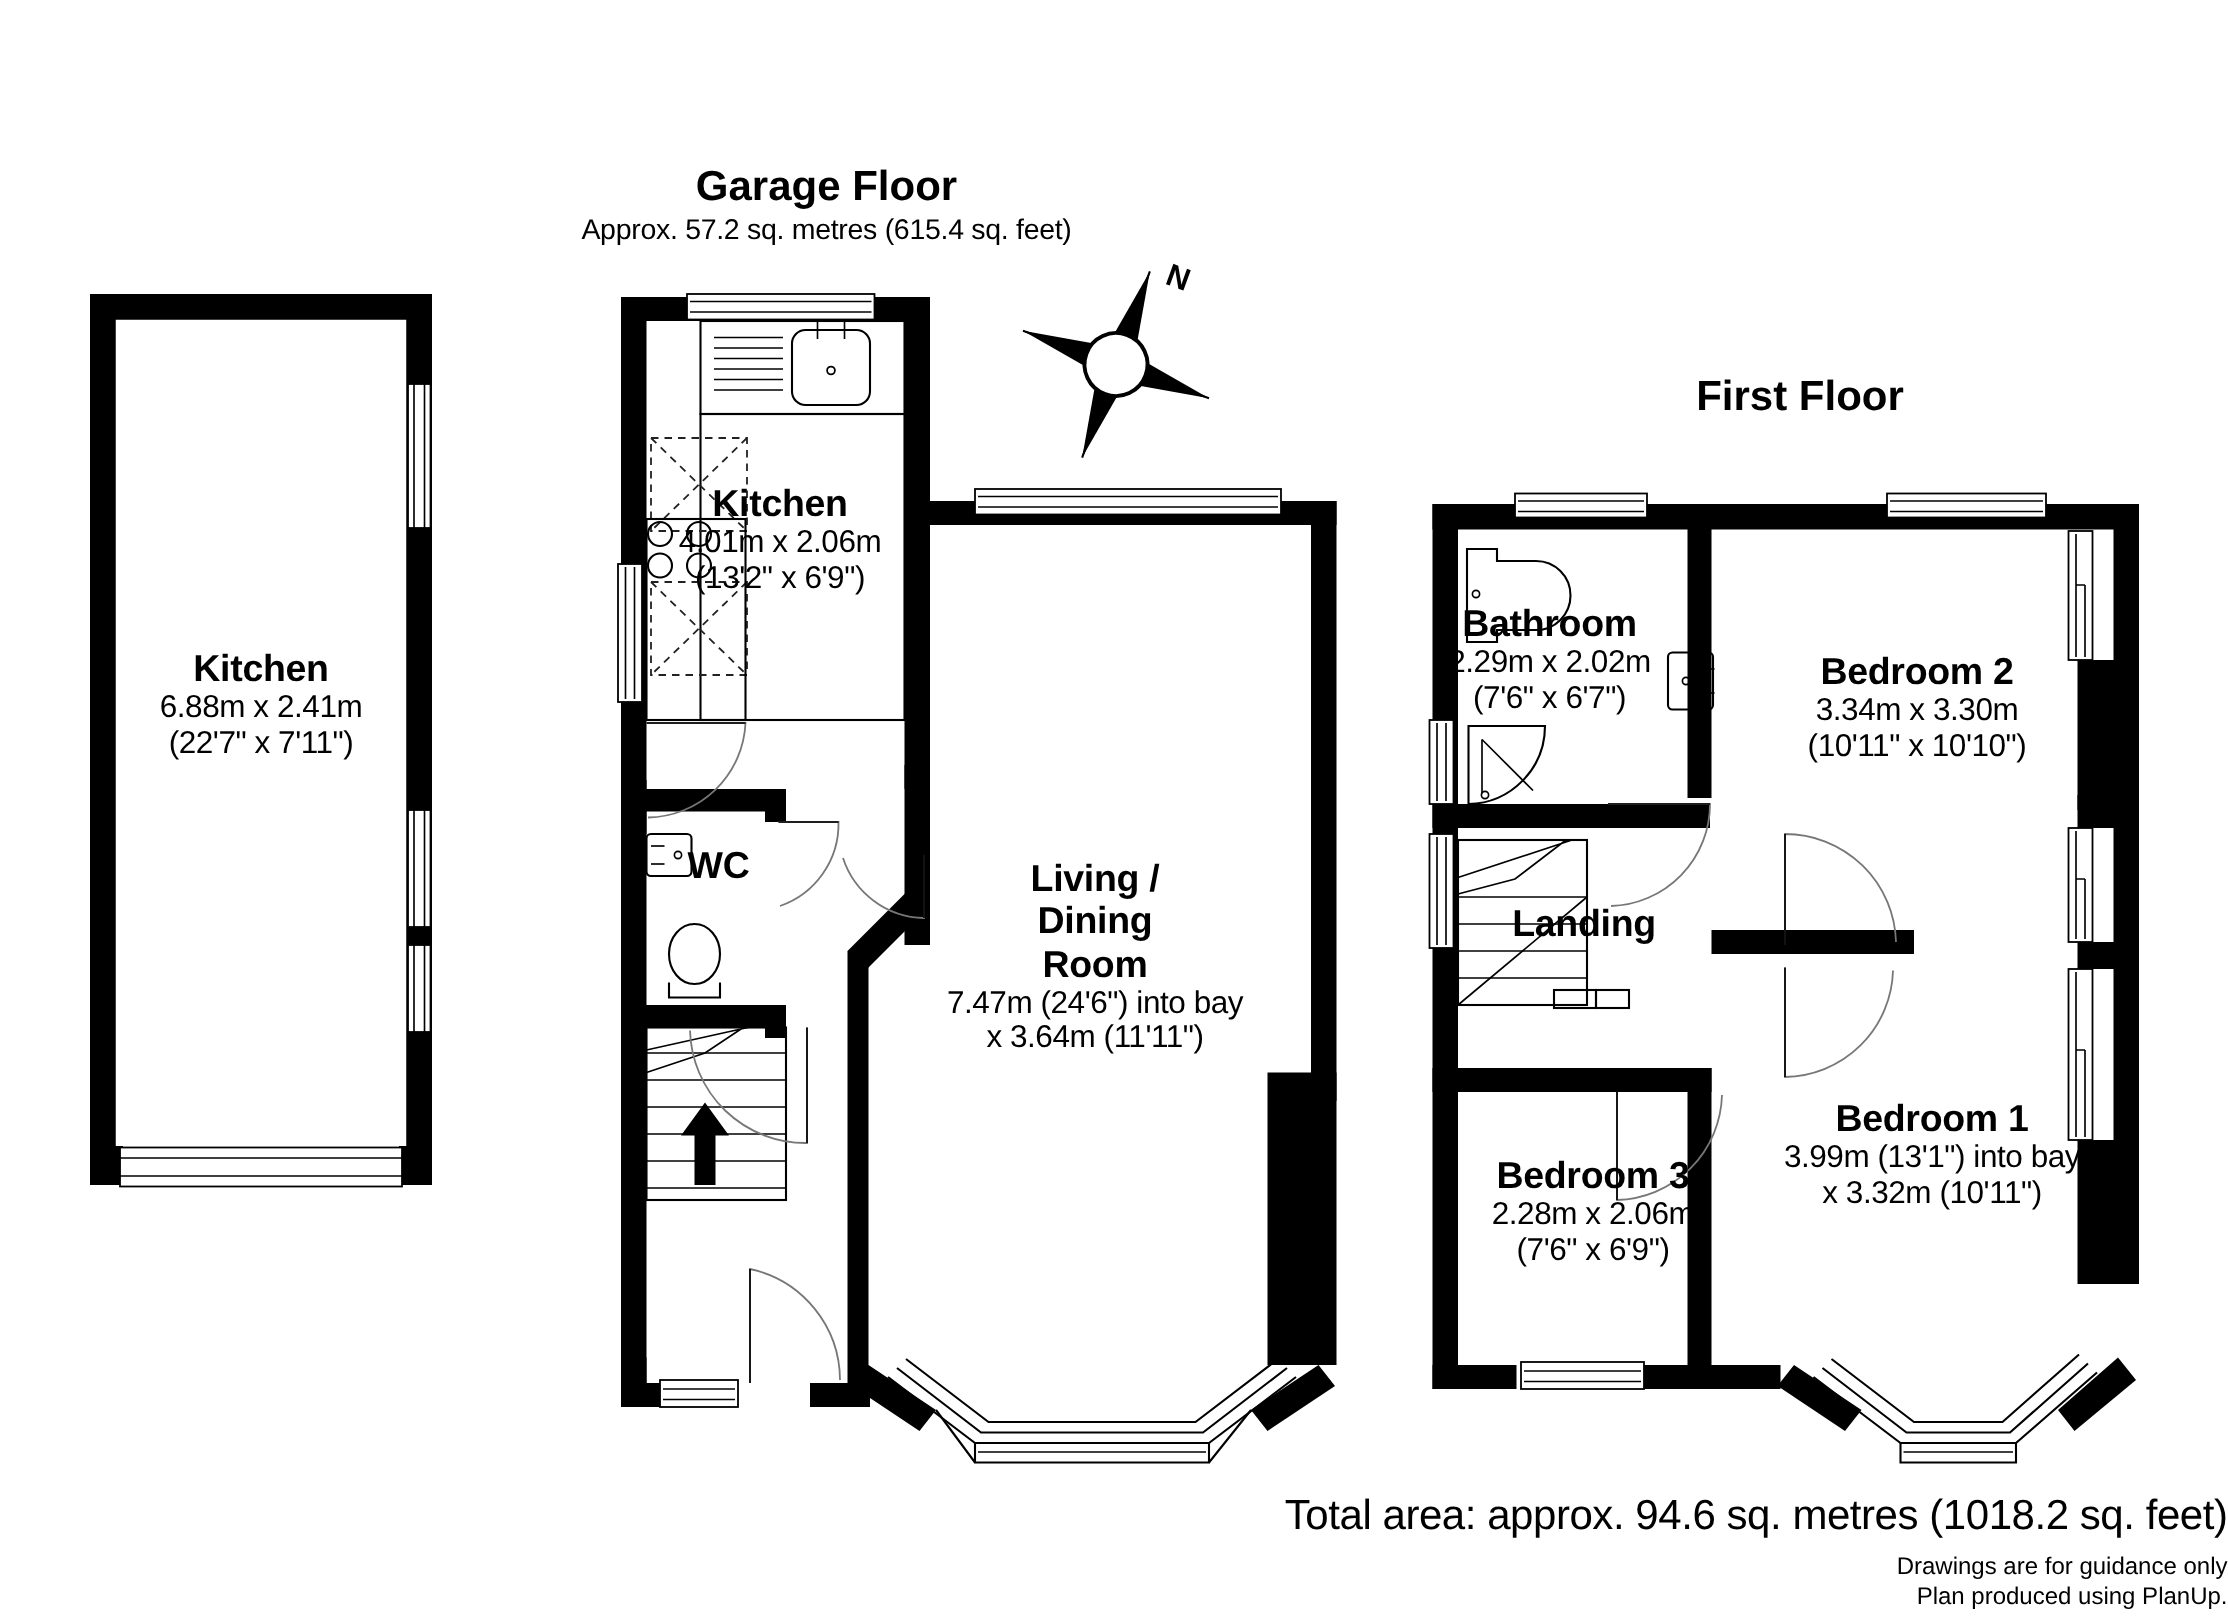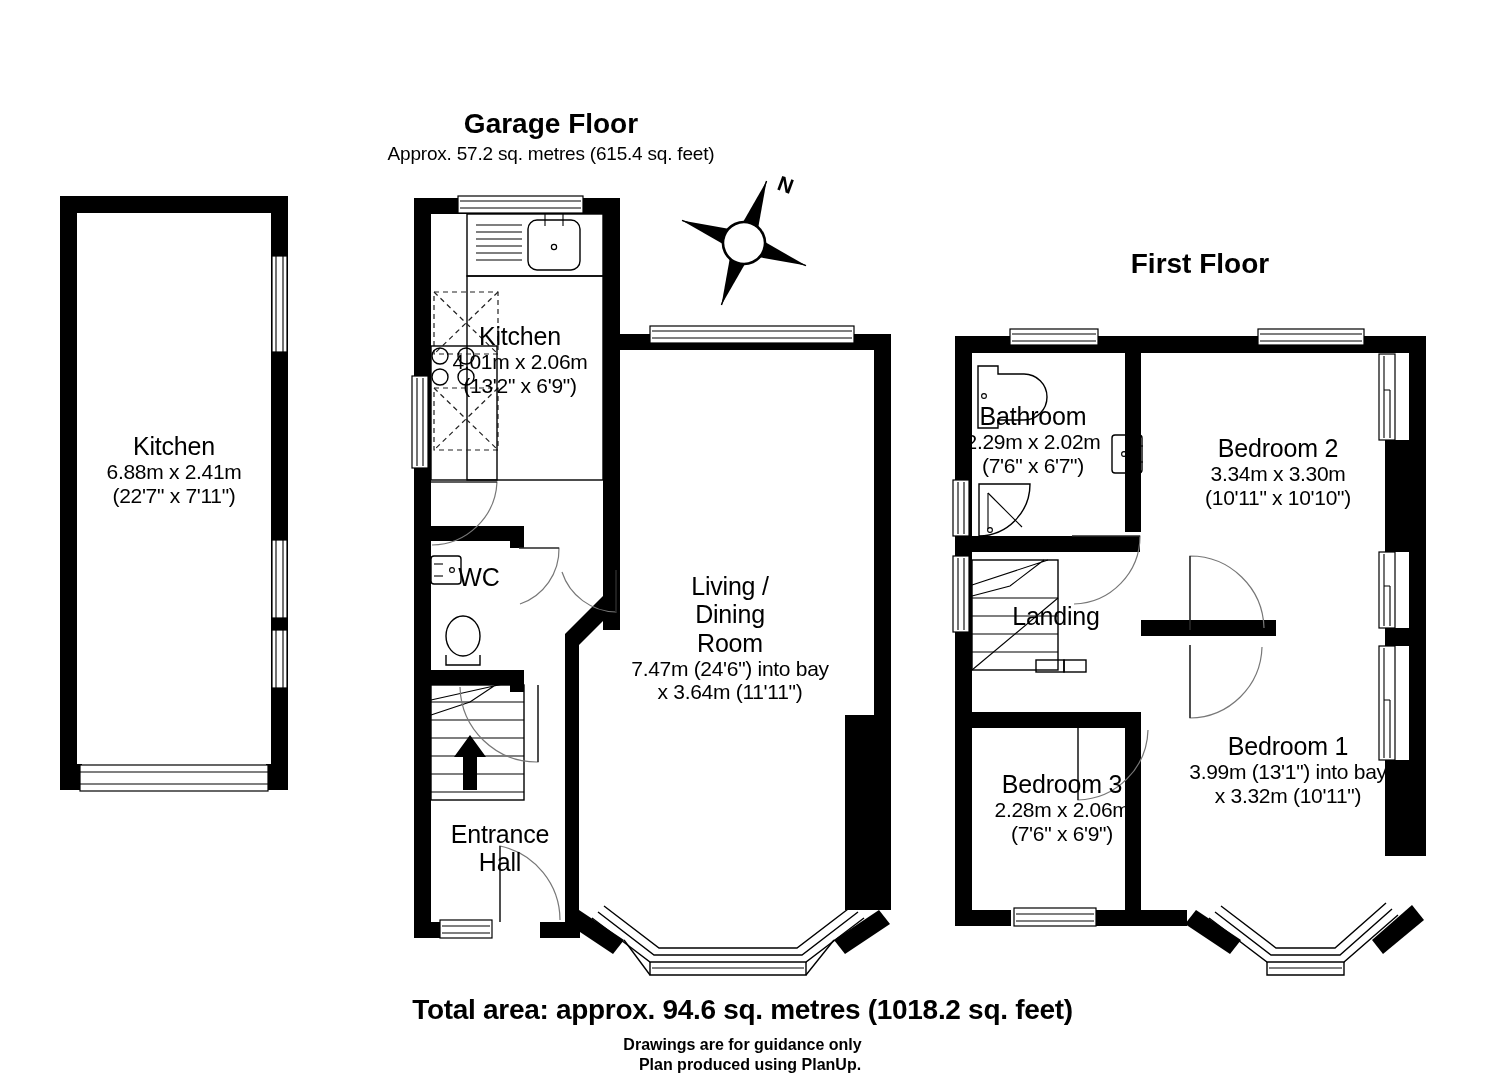"Kitchen" .lbl .t-title { font-weight: normal -> bold }
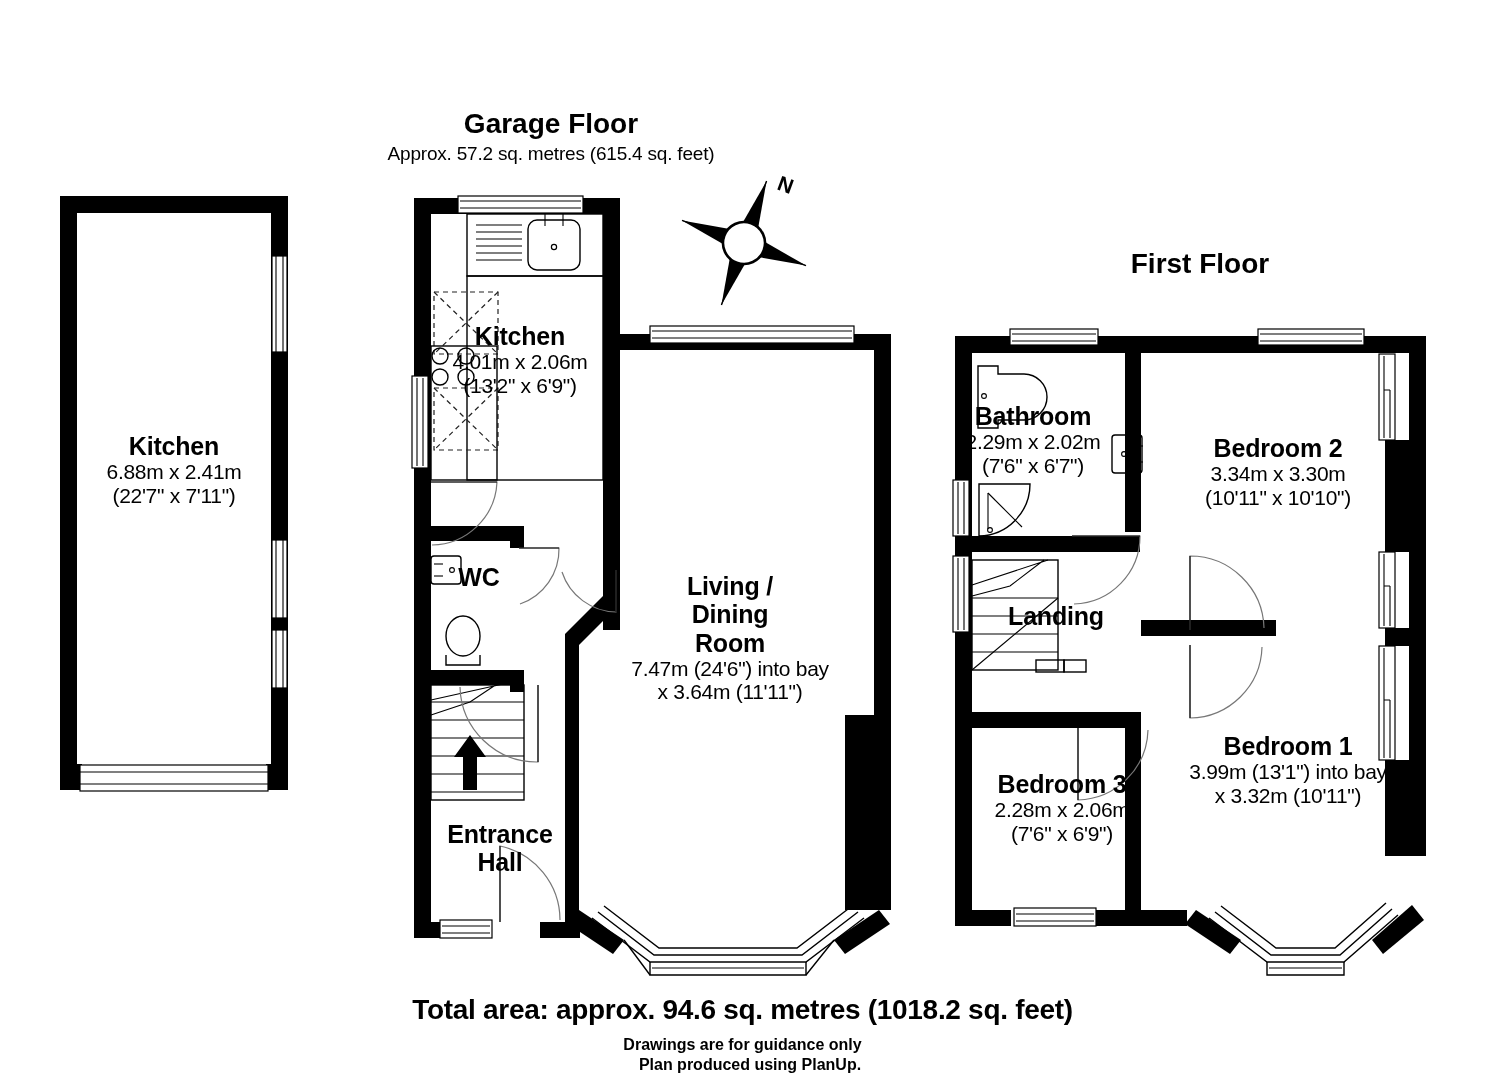"Entrance" div.lbl { html: <div> <div>Entrance</div> <div>Hall</div> </div> -> none }
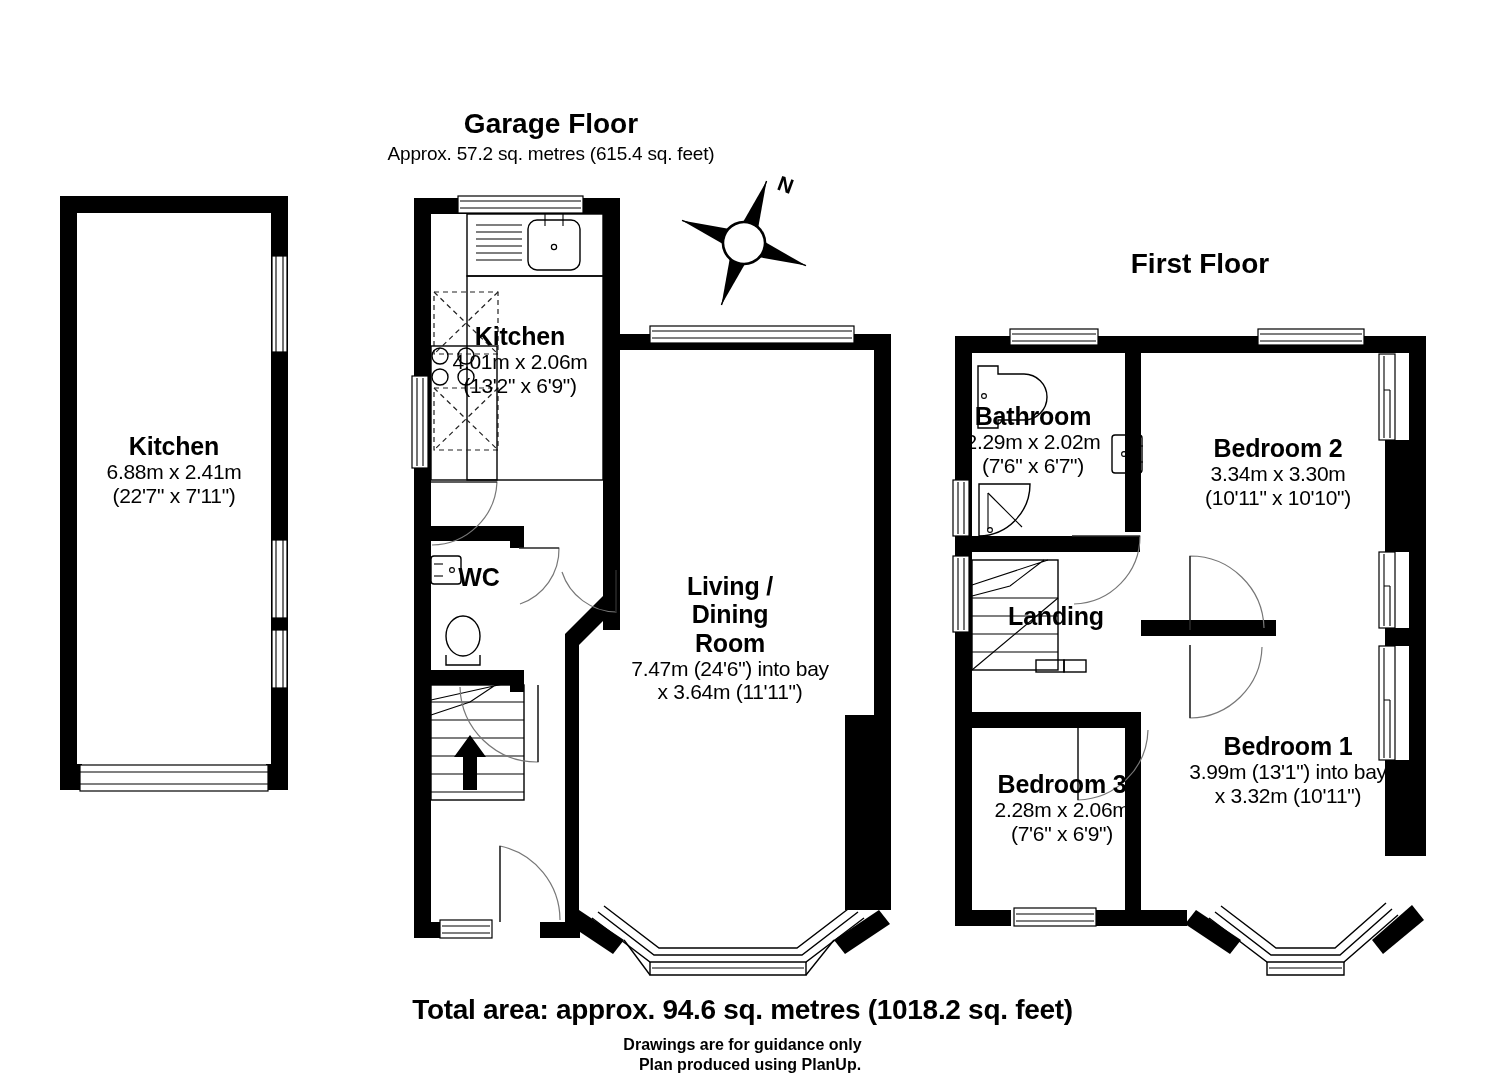"Total area: approx. 94.6 sq." .footer { font-weight: bold -> none; text-align: center -> right }
